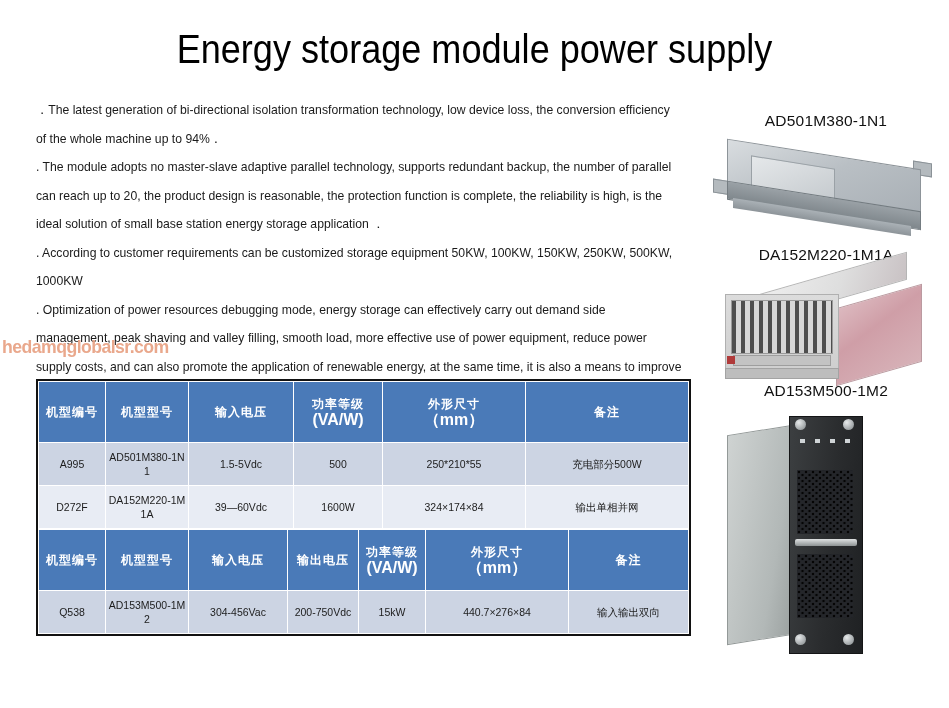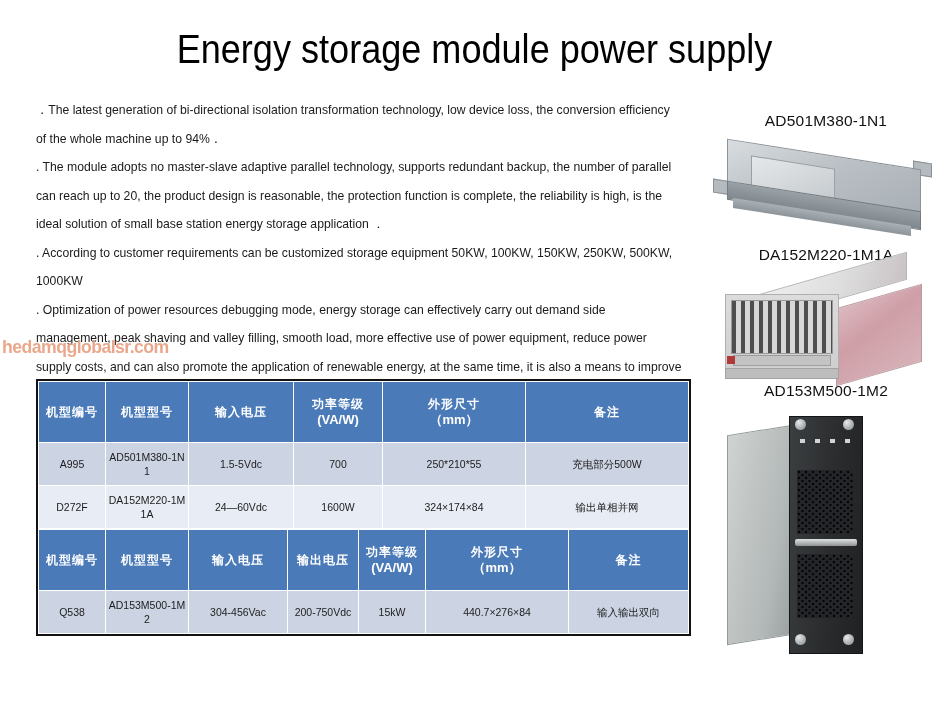"(VA/W)" table.spec tr.hdr th .sub { font-size: 13px -> 16px }
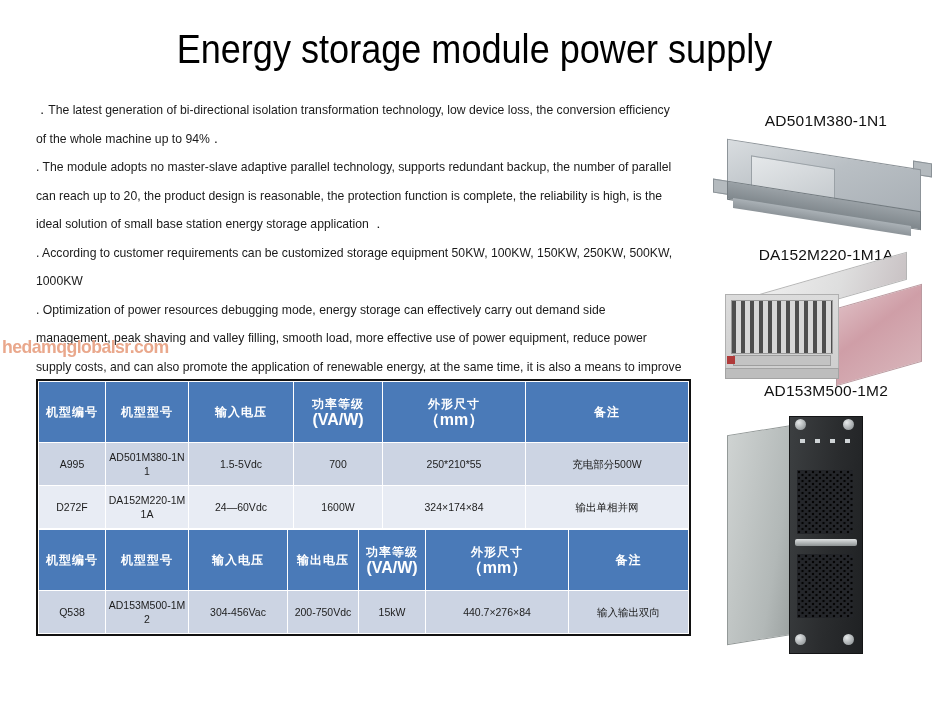"700" td { text: 700 -> 500 }
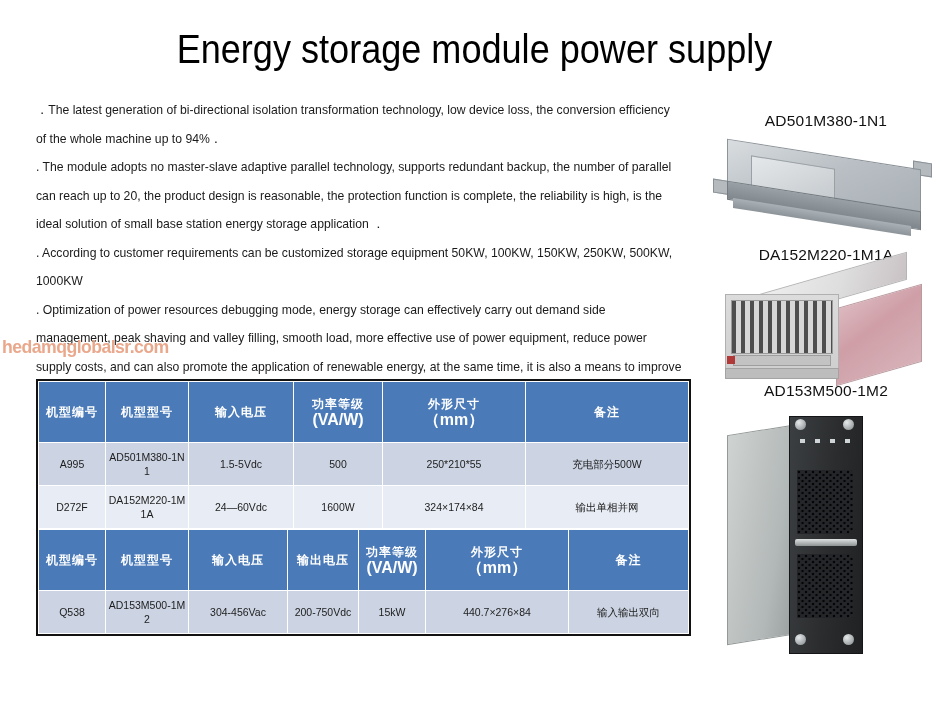"24—60Vdc" td { text: 24 -> 39 }
